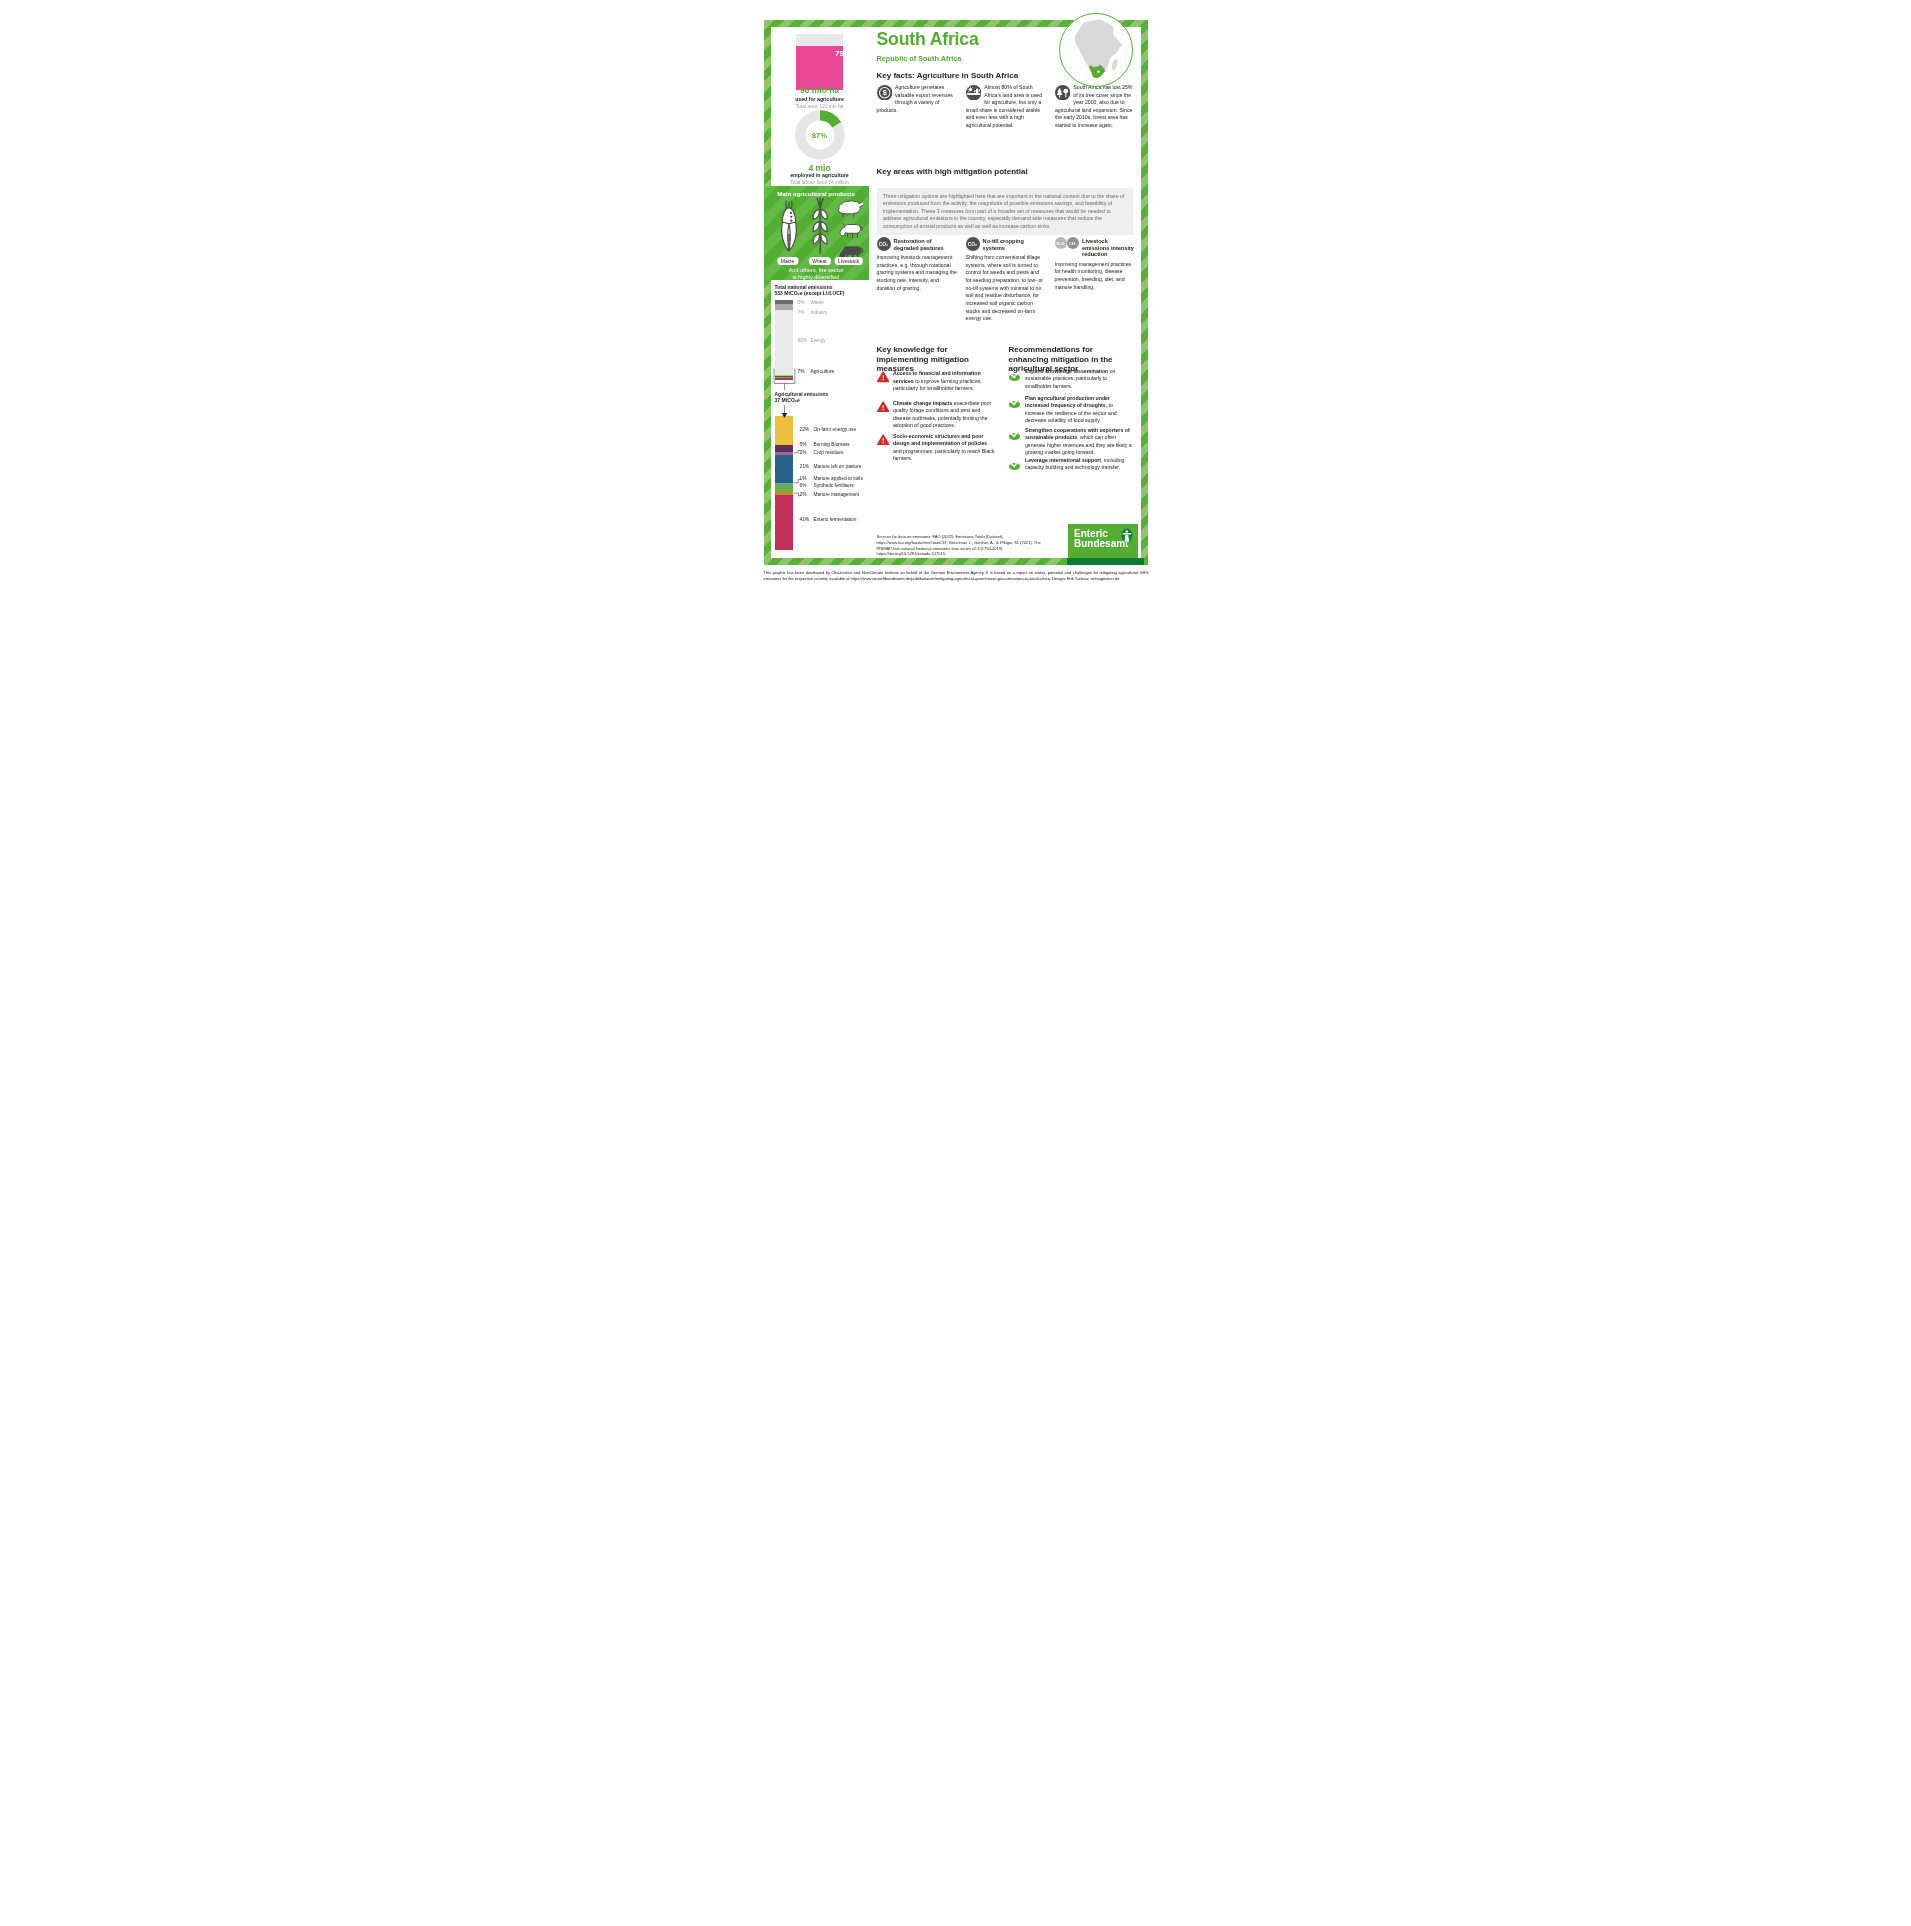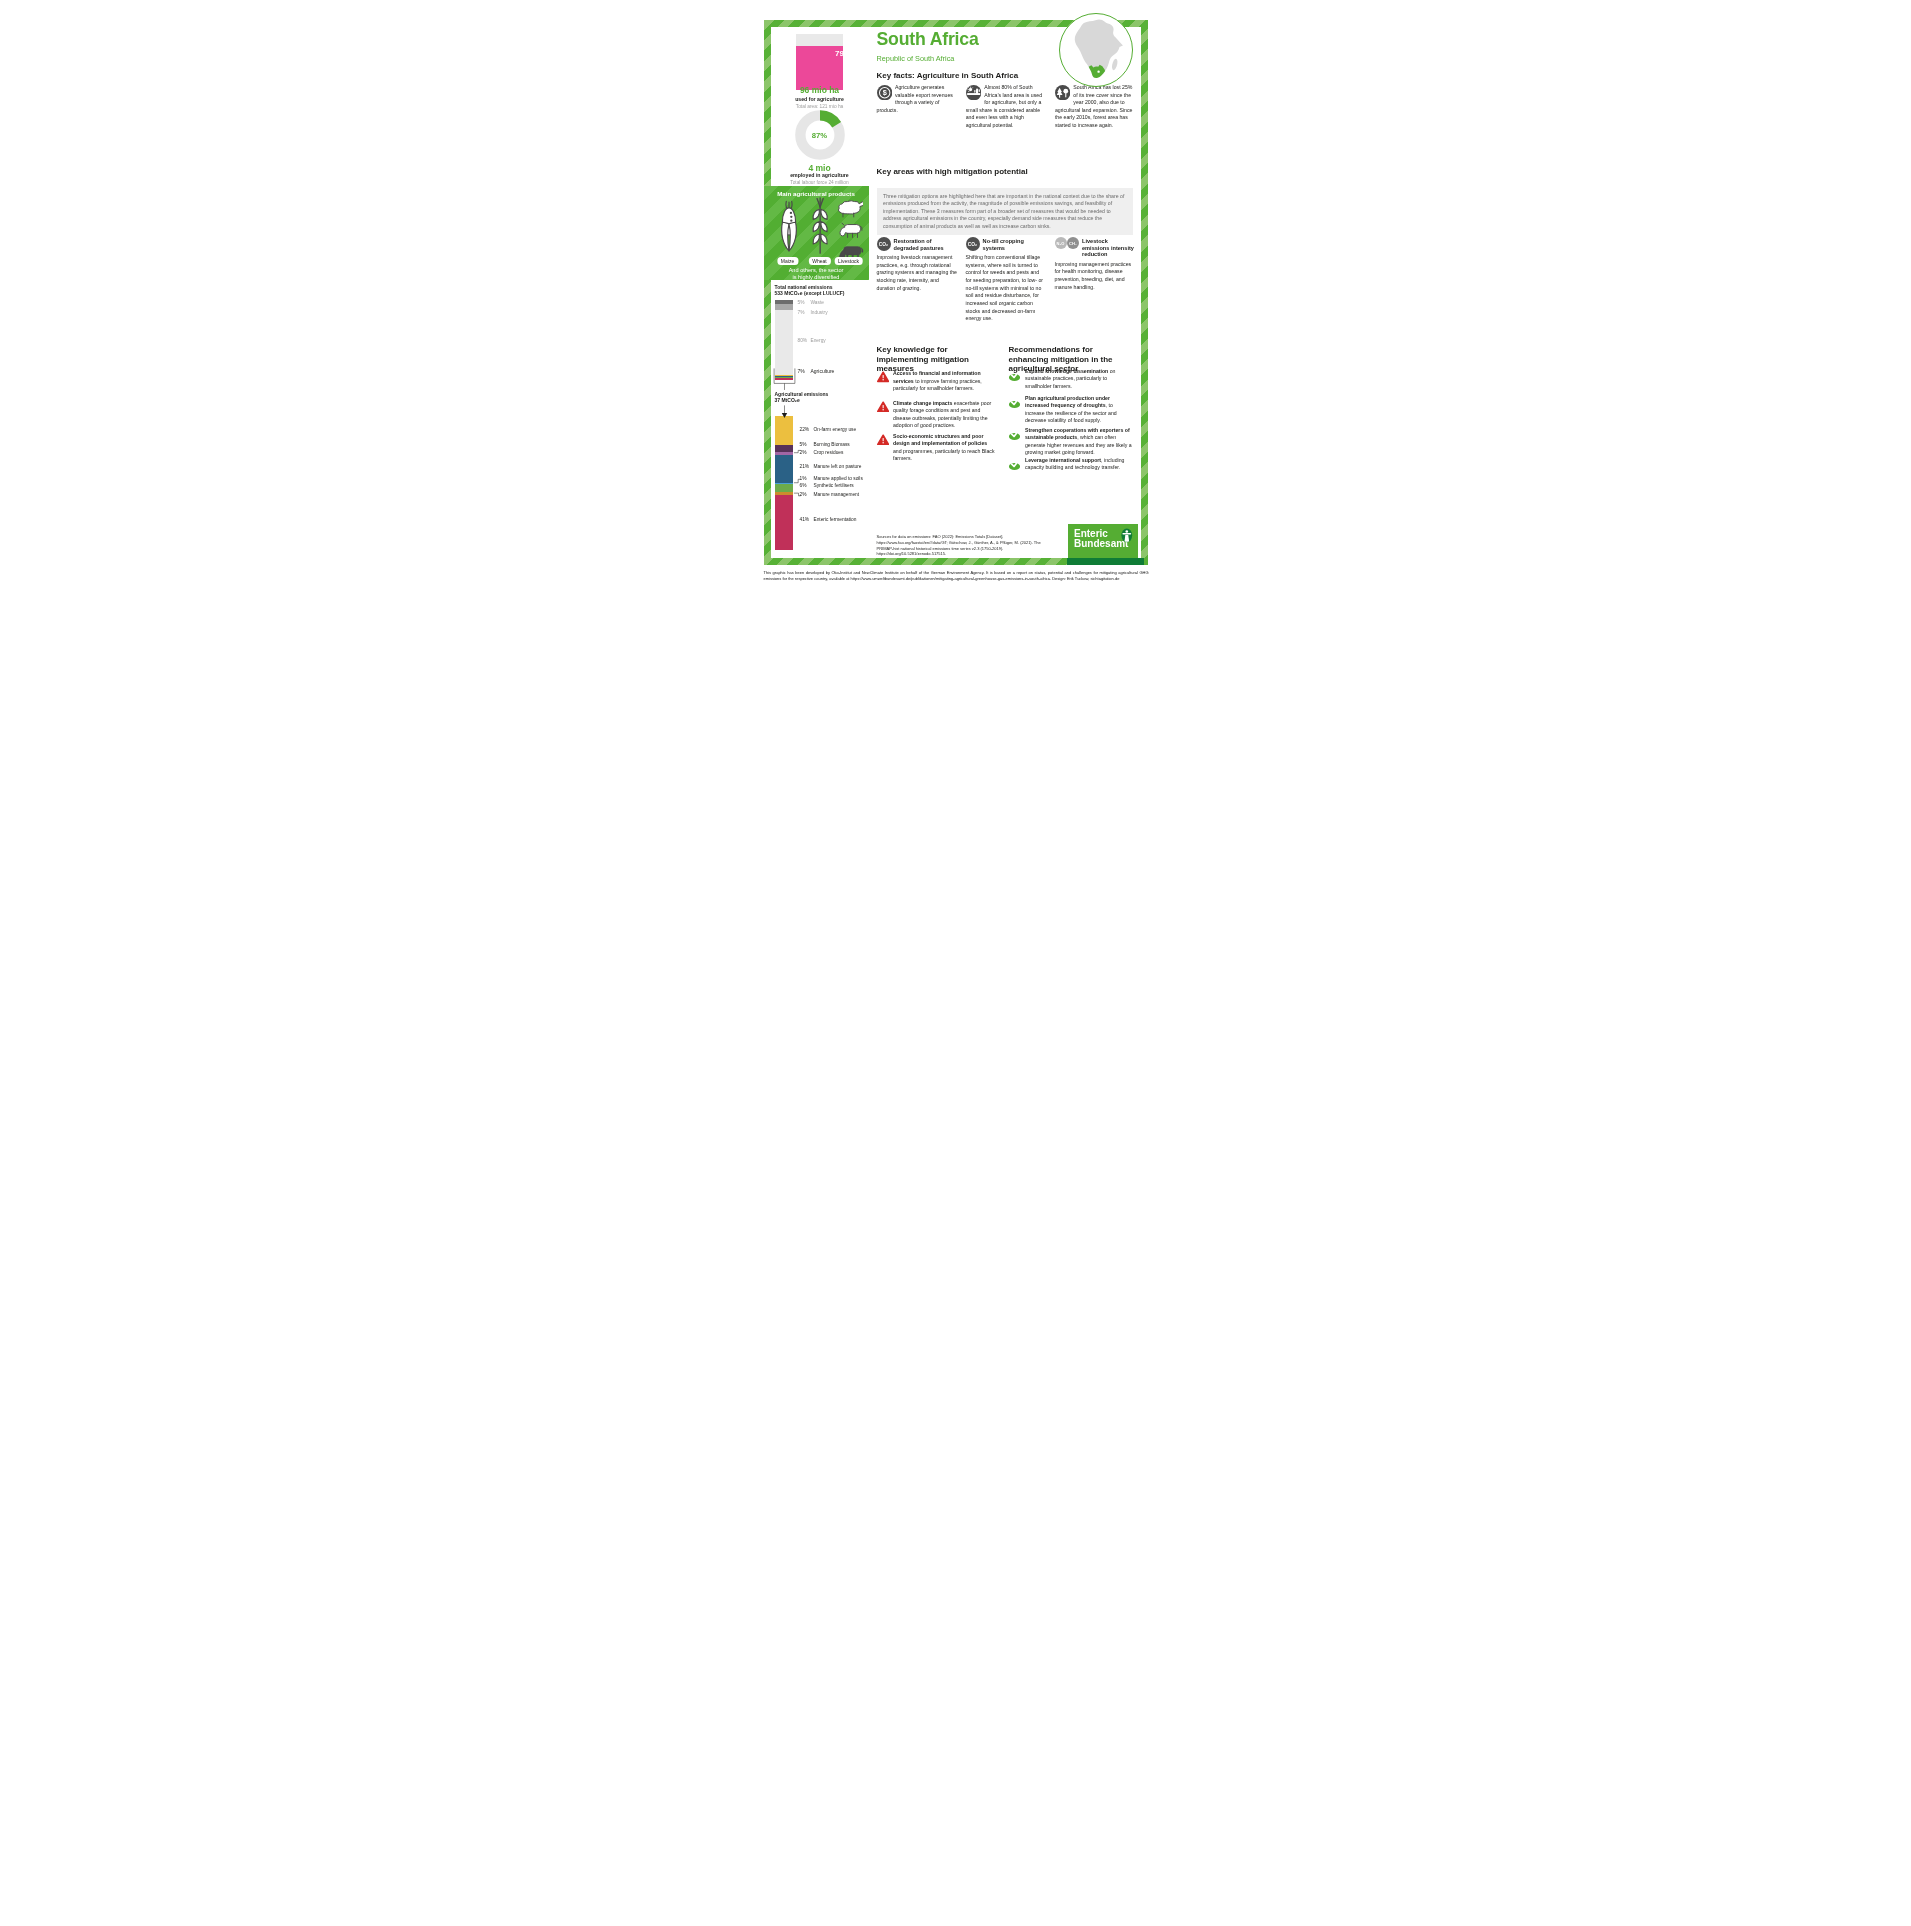"Republic of South Africa" #subtitle { font-weight: normal -> bold }
